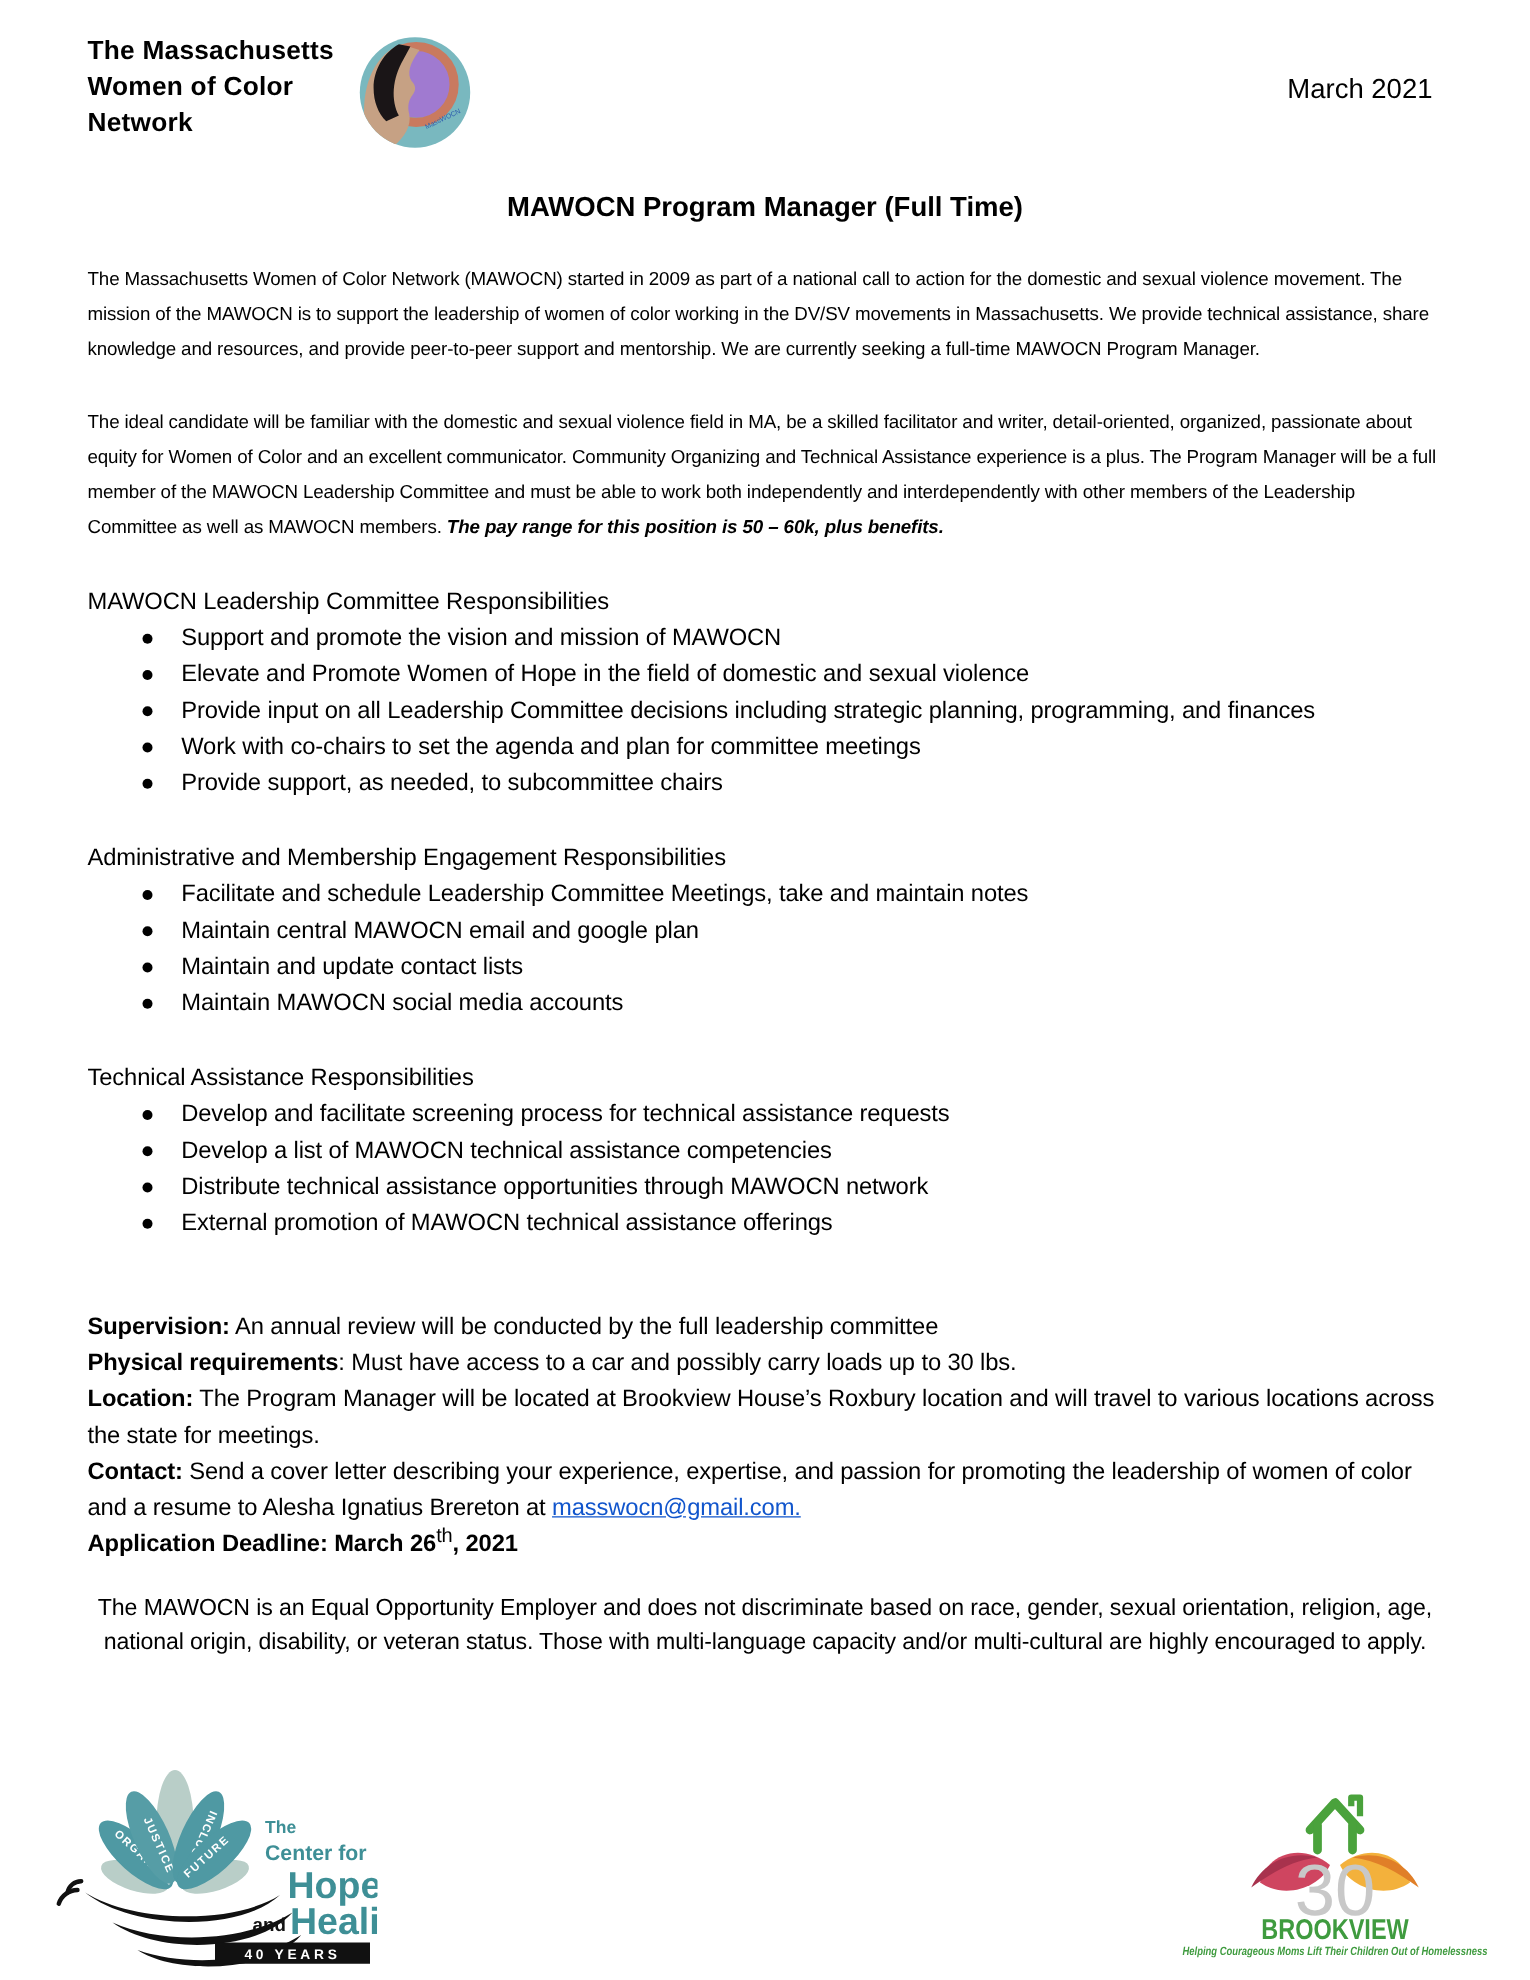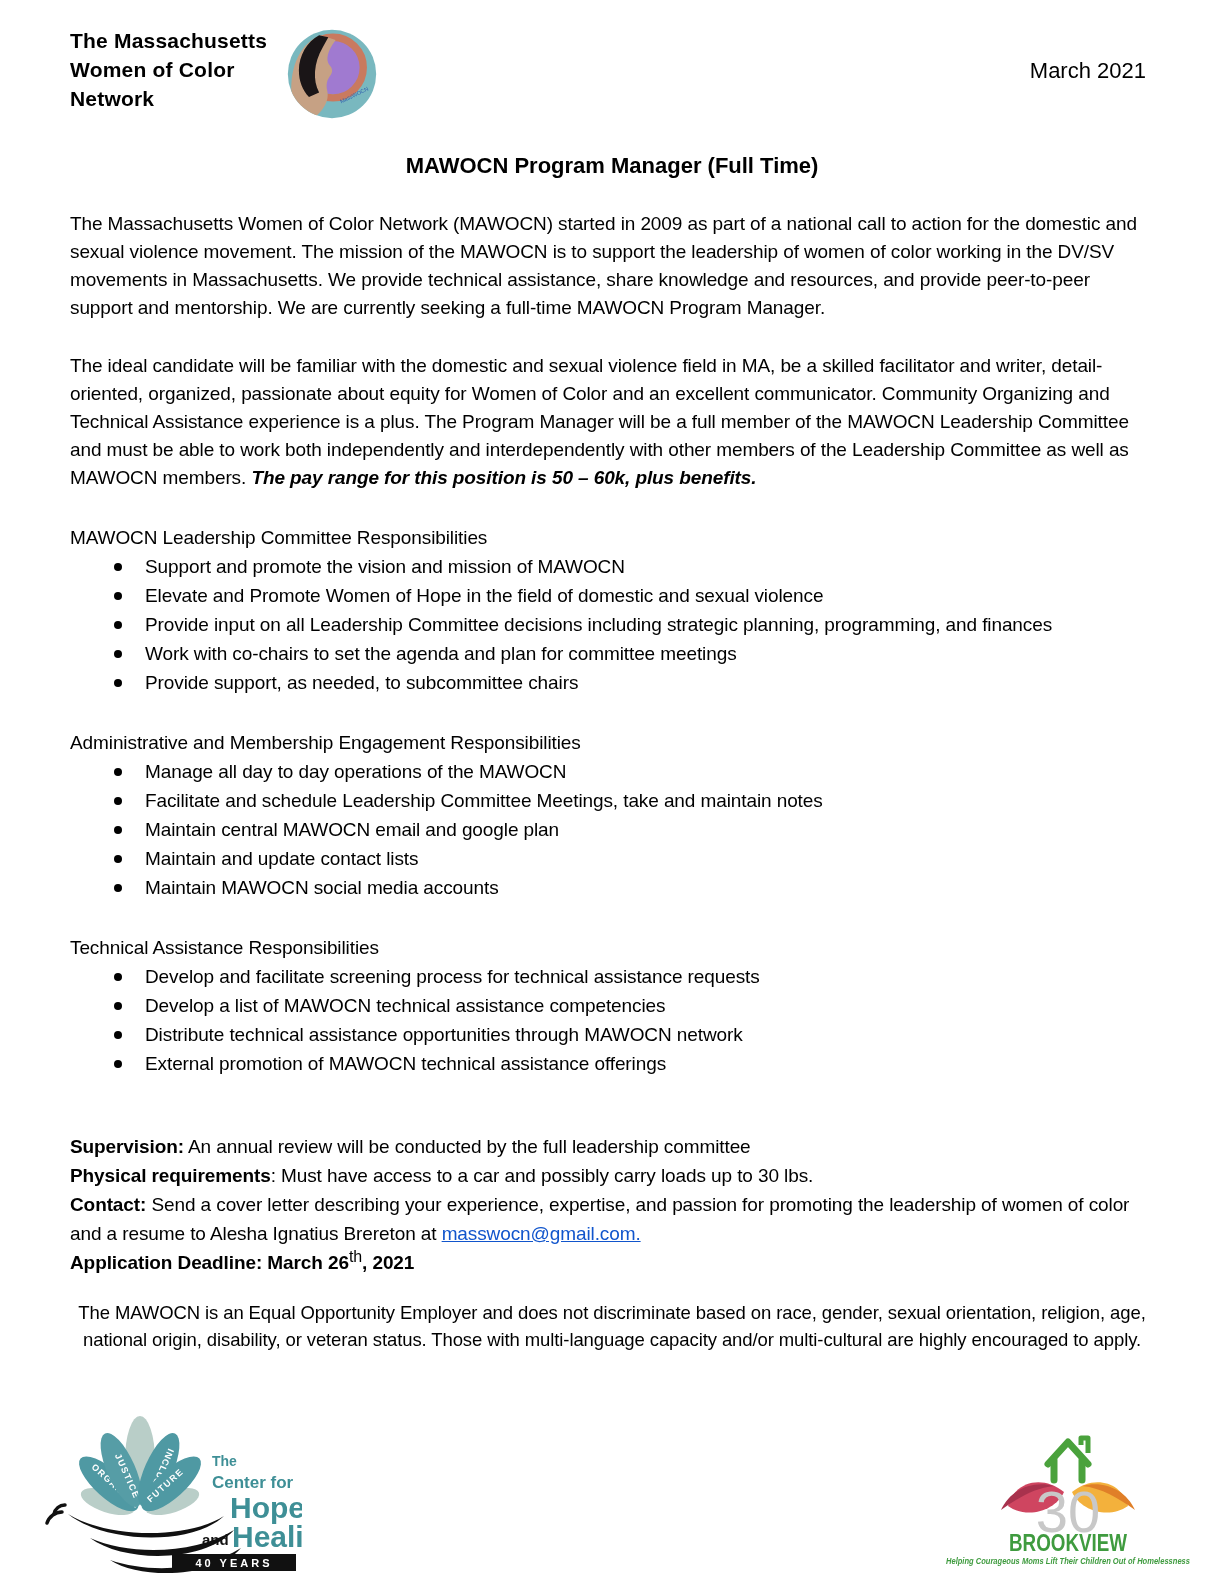"The Massachusetts Women of Color Network (MAWOCN)" .body-p { font-size: 19px -> 15px }
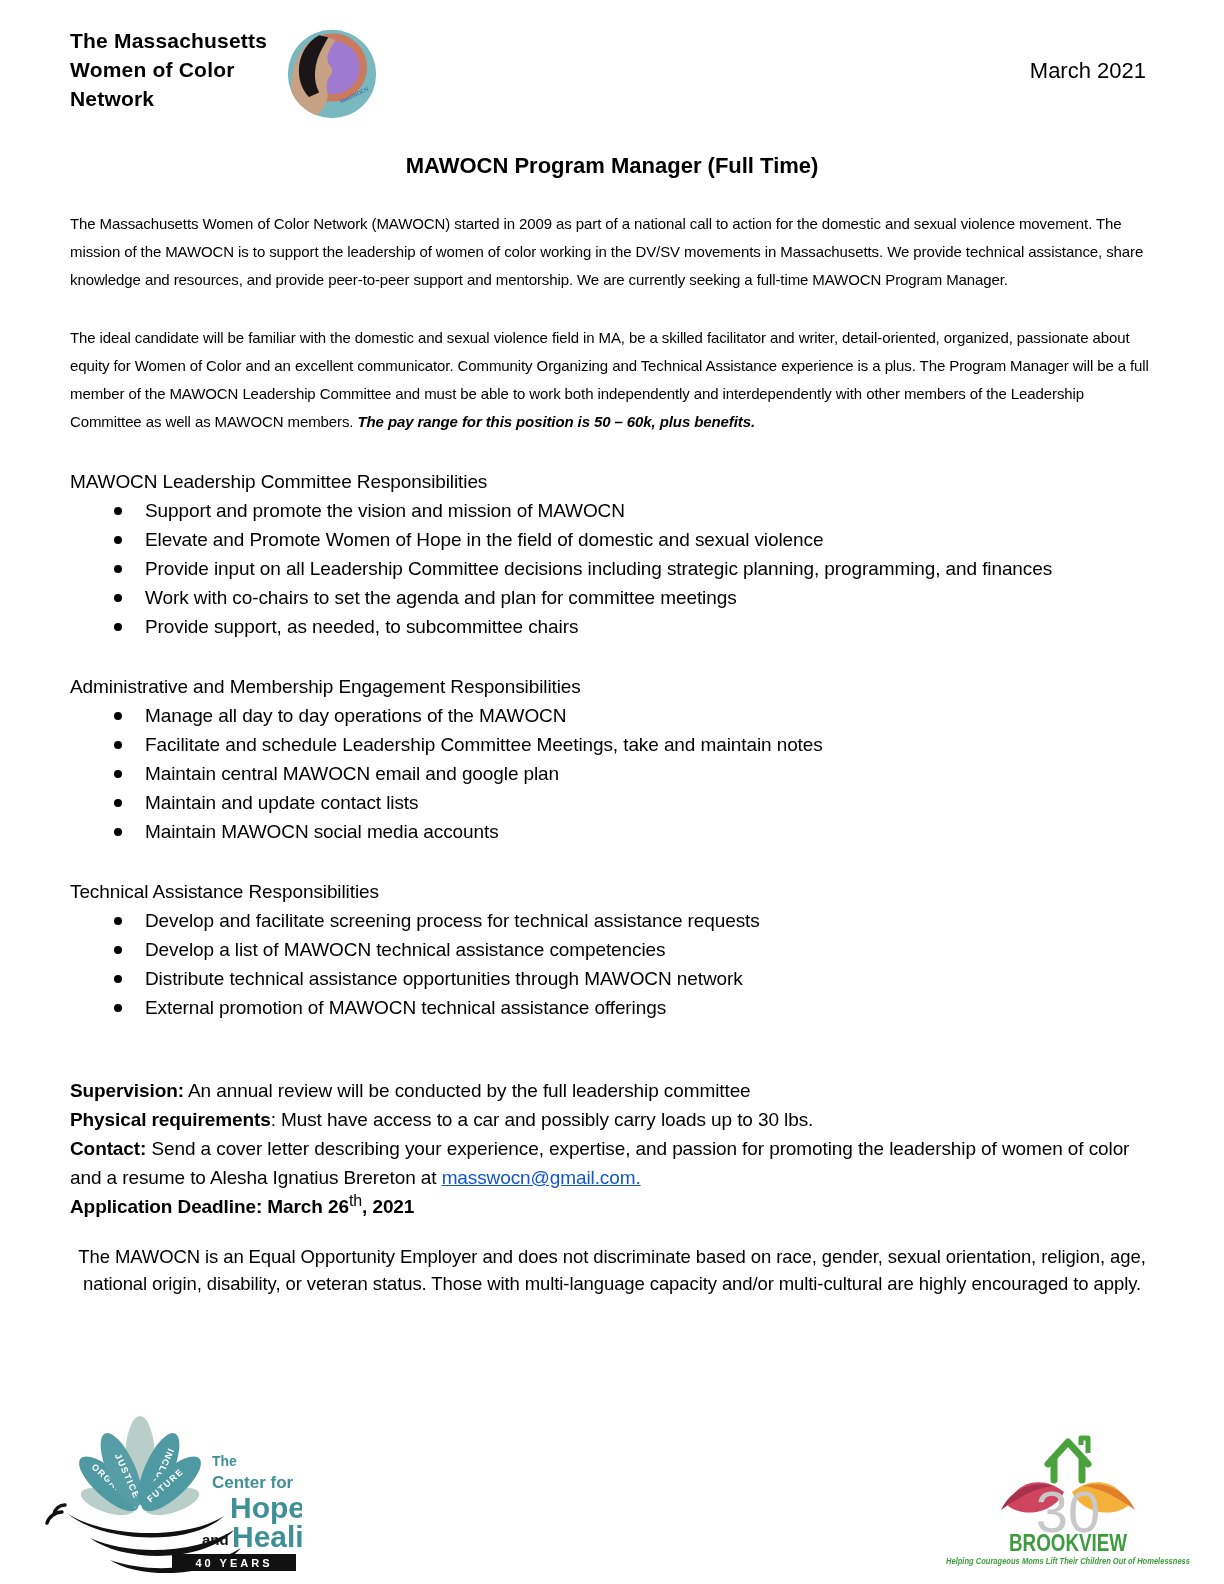"Manage all day to day" li.bullet { html: <li>Manage all day to day operations of the MAWOCN</li> -> none }
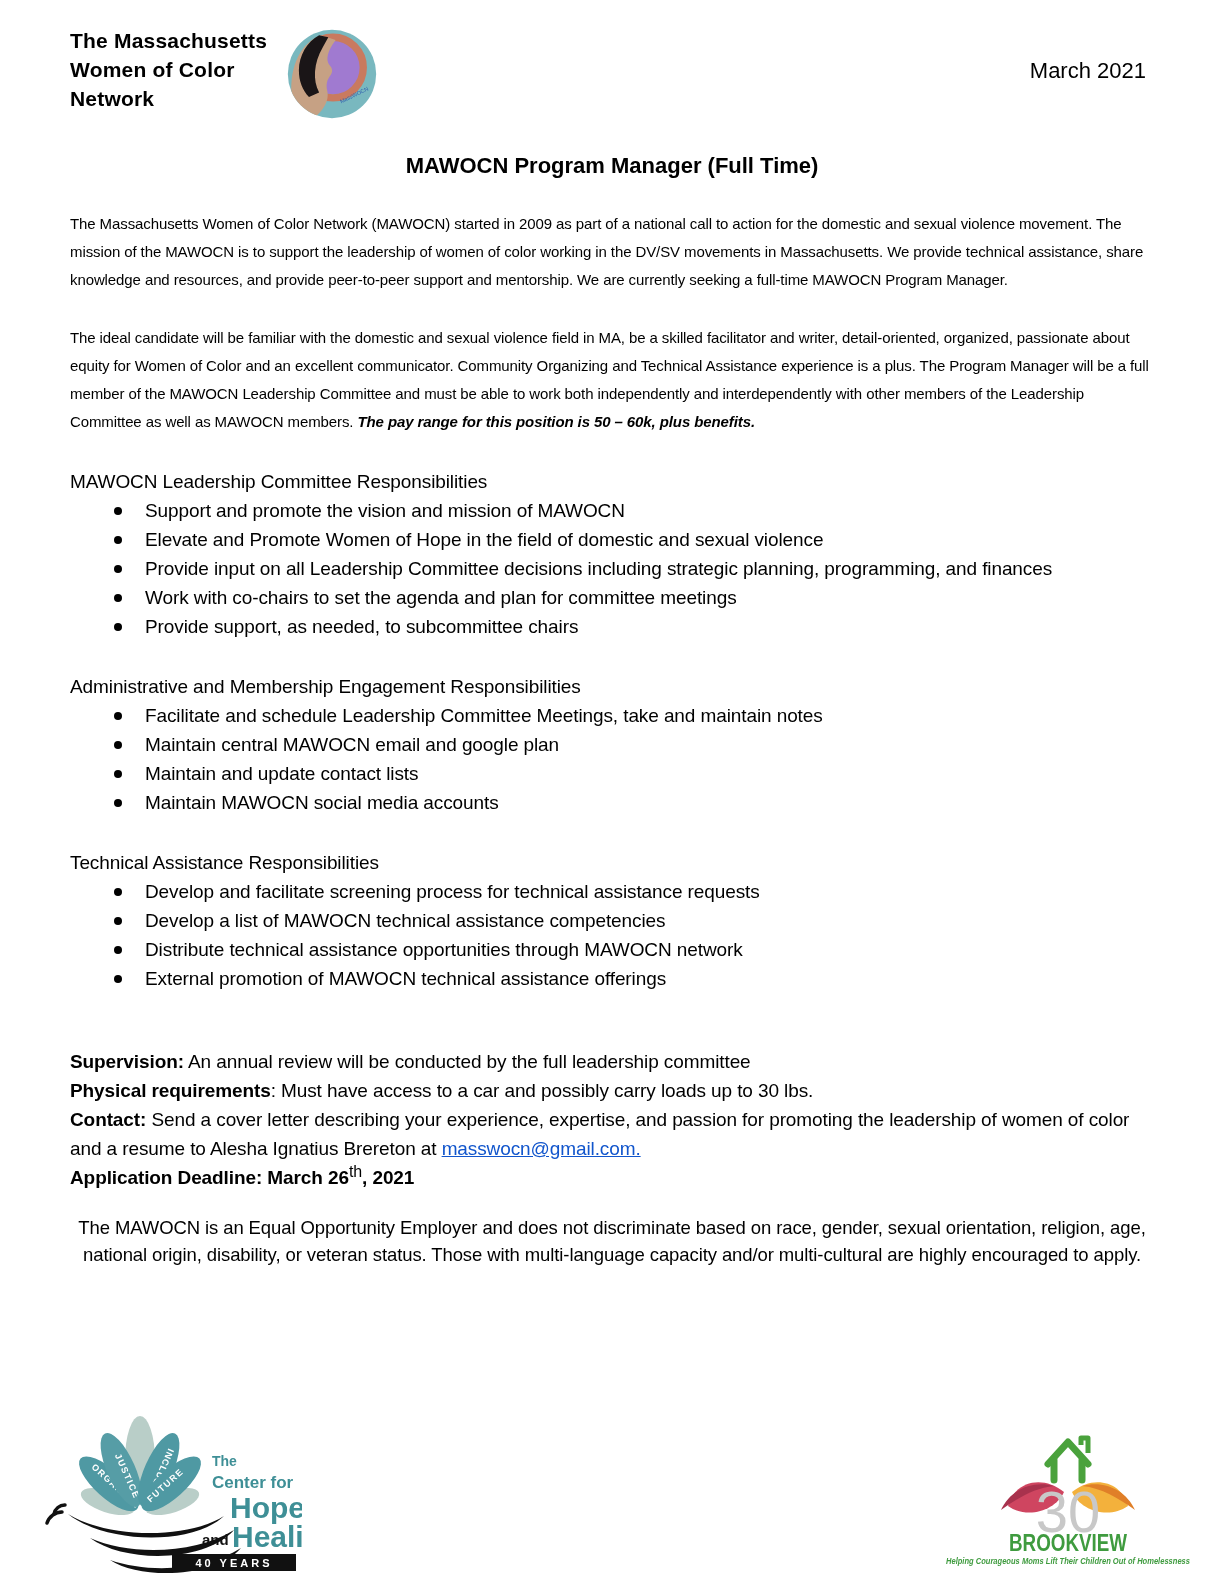"Location: The Program Manager will" div { html: none -> <div><strong>Location:</strong><span> The Program Manager will be located at Brookview House’s Roxbury location and will travel to various locations across the state for meetings.</span></div> }
